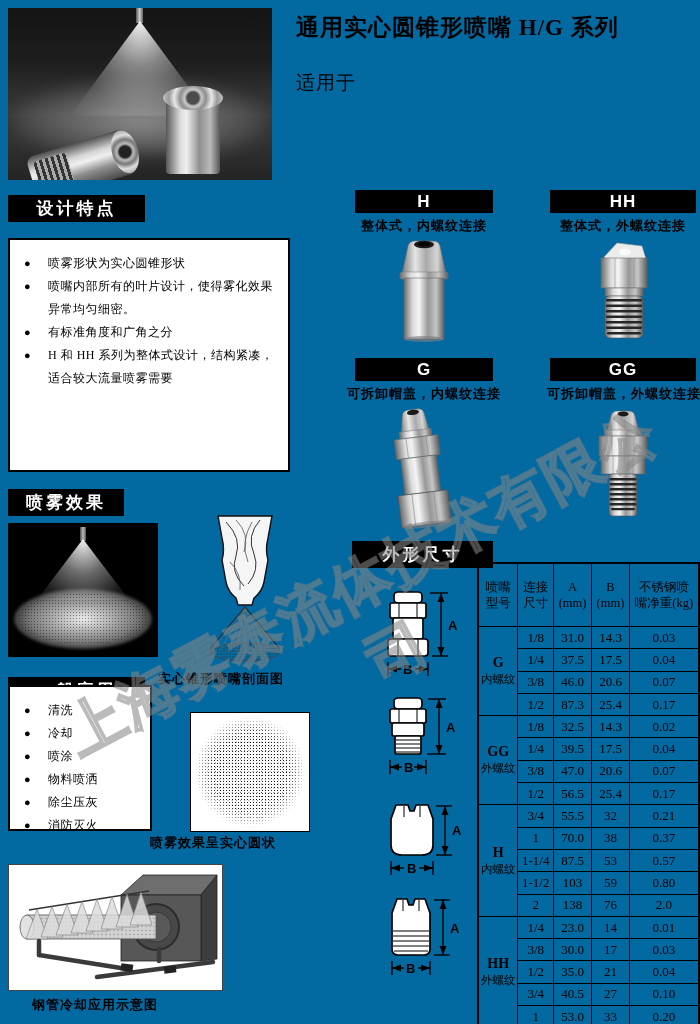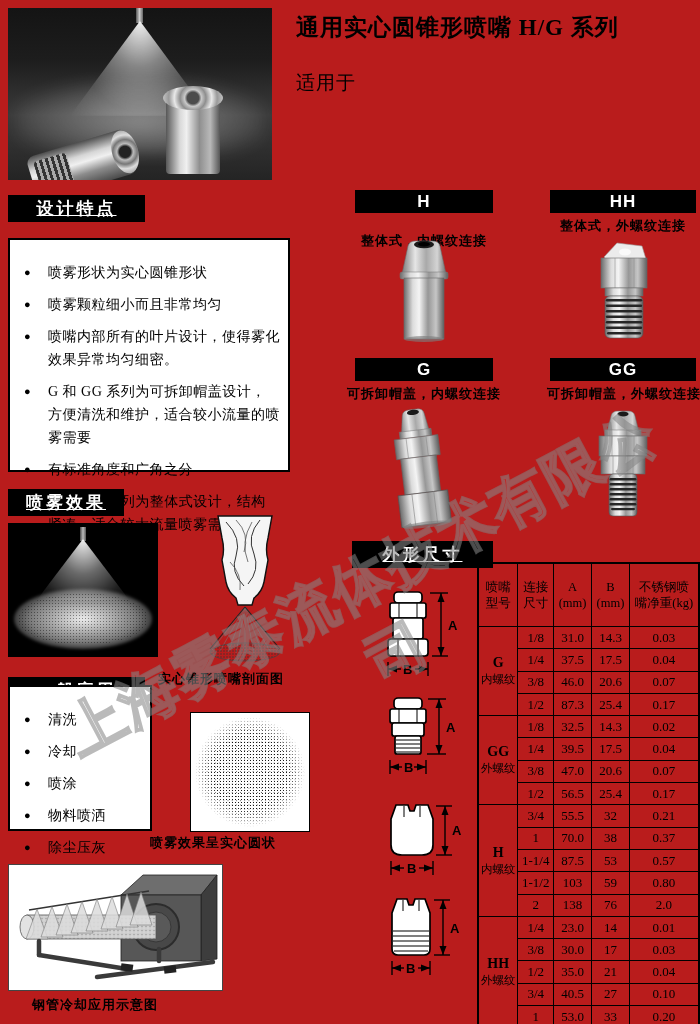"通用实心圆锥形喷嘴 H/G 系列" #canvas { background: #b91c1c -> #0369a1 }
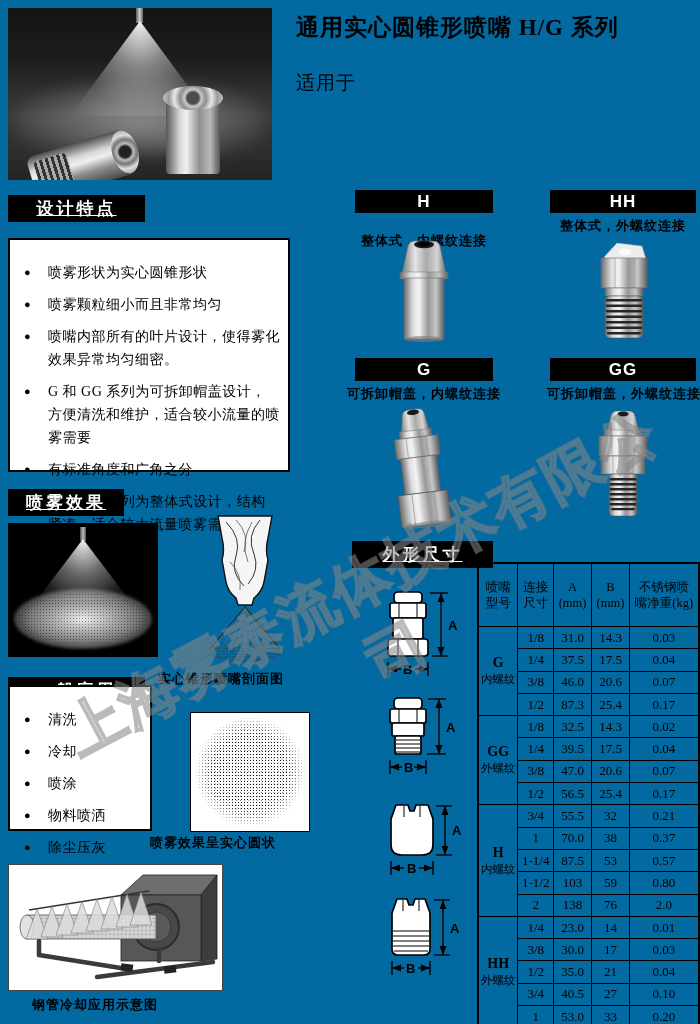"设计特点" .bar.cn { text-decoration: underline -> none }
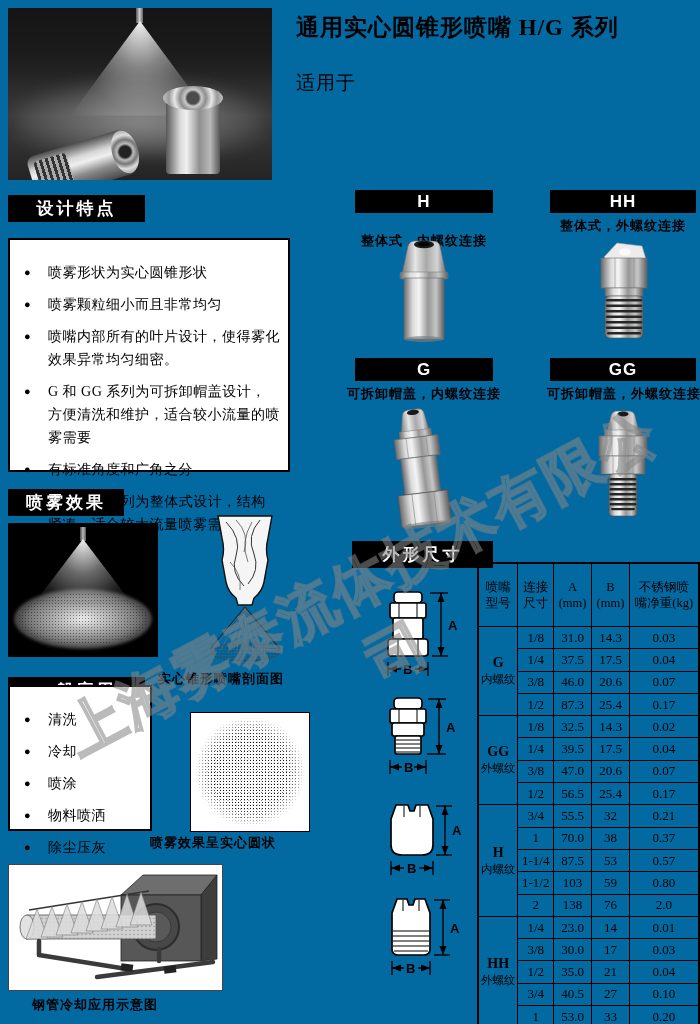"整体式，内螺纹连接" div.pcaption { top: 232px -> 217px }
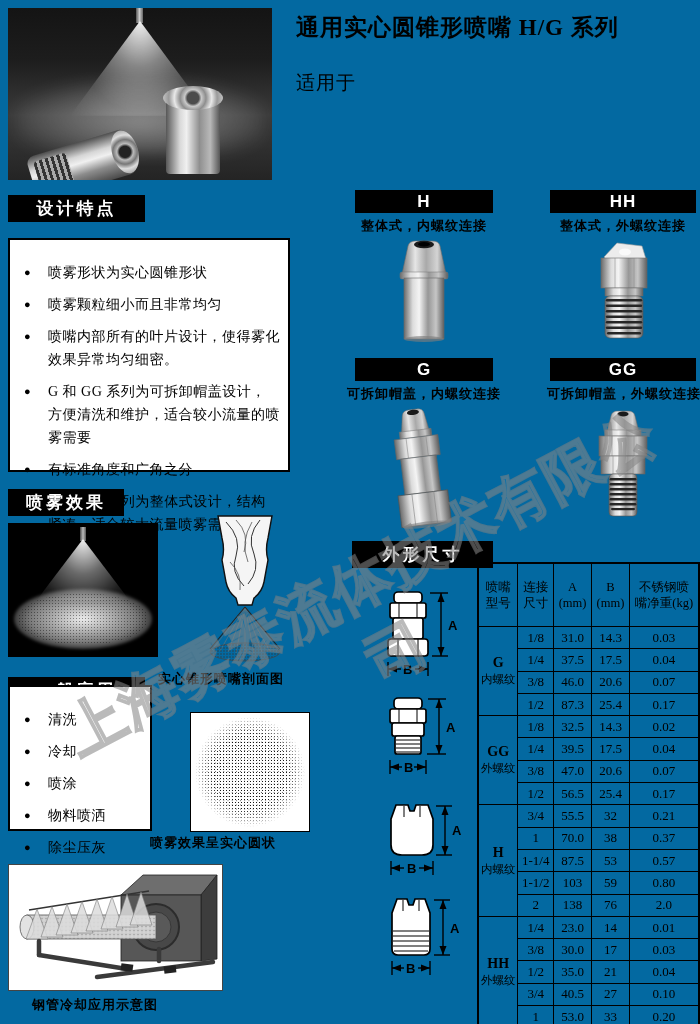"喷雾形状为实心圆锥形状" .listbox li { font-size: 14px -> 12px; margin-top: 9px -> none }
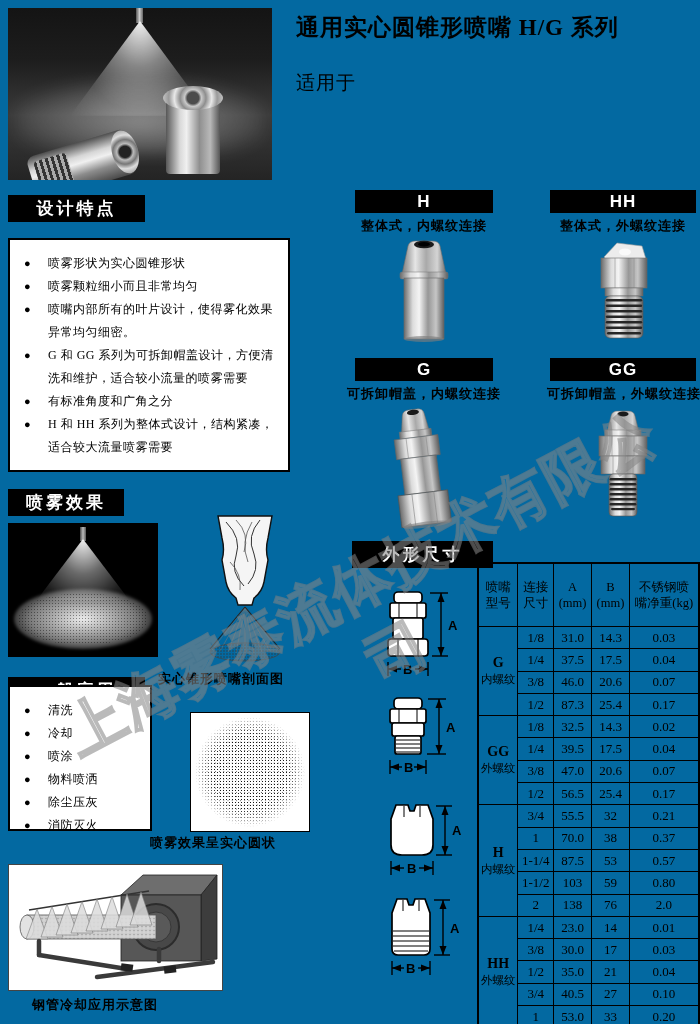"喷雾颗粒细小而且非常均匀" li { html: <li>喷雾颗粒细小而且非常均匀</li> -> none }
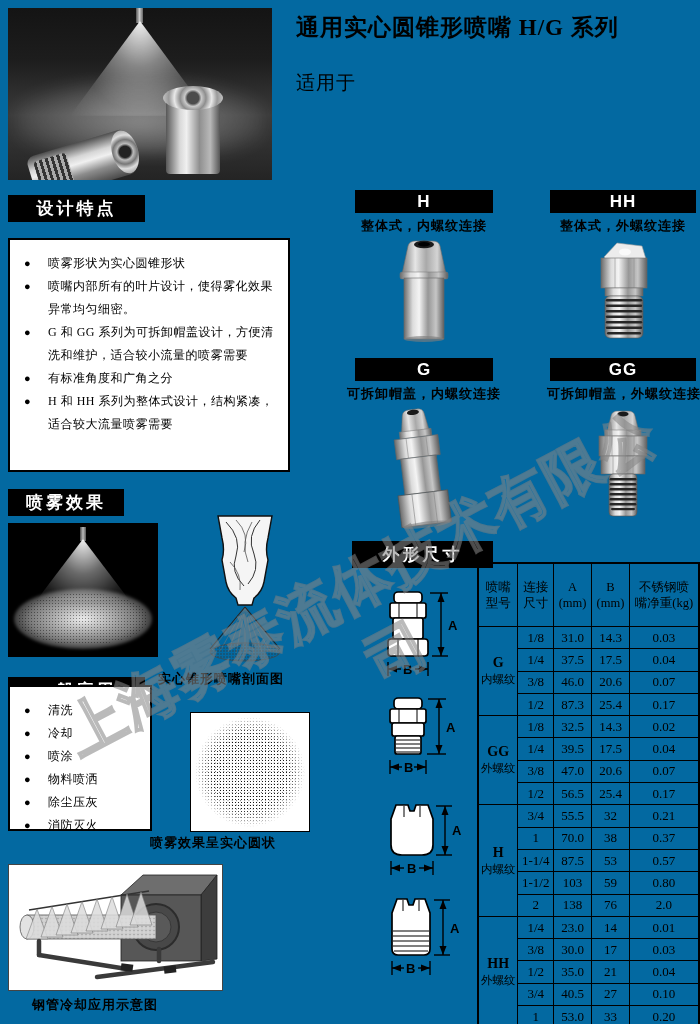"G 和 GG 系列为可拆卸帽盖设计，方便清洗和维护，适合较小流量的喷雾需要" li { html: <li>G 和 GG 系列为可拆卸帽盖设计，方便清洗和维护，适合较小流量的喷雾需要</li> -> none }
